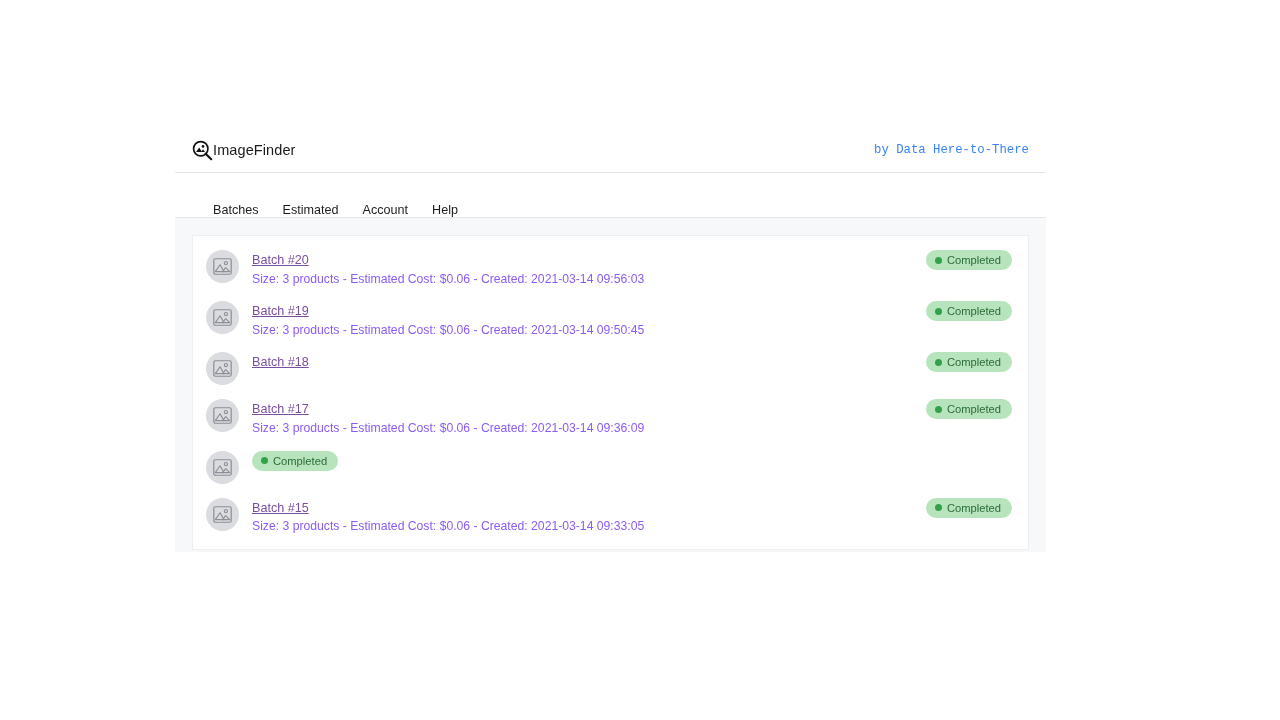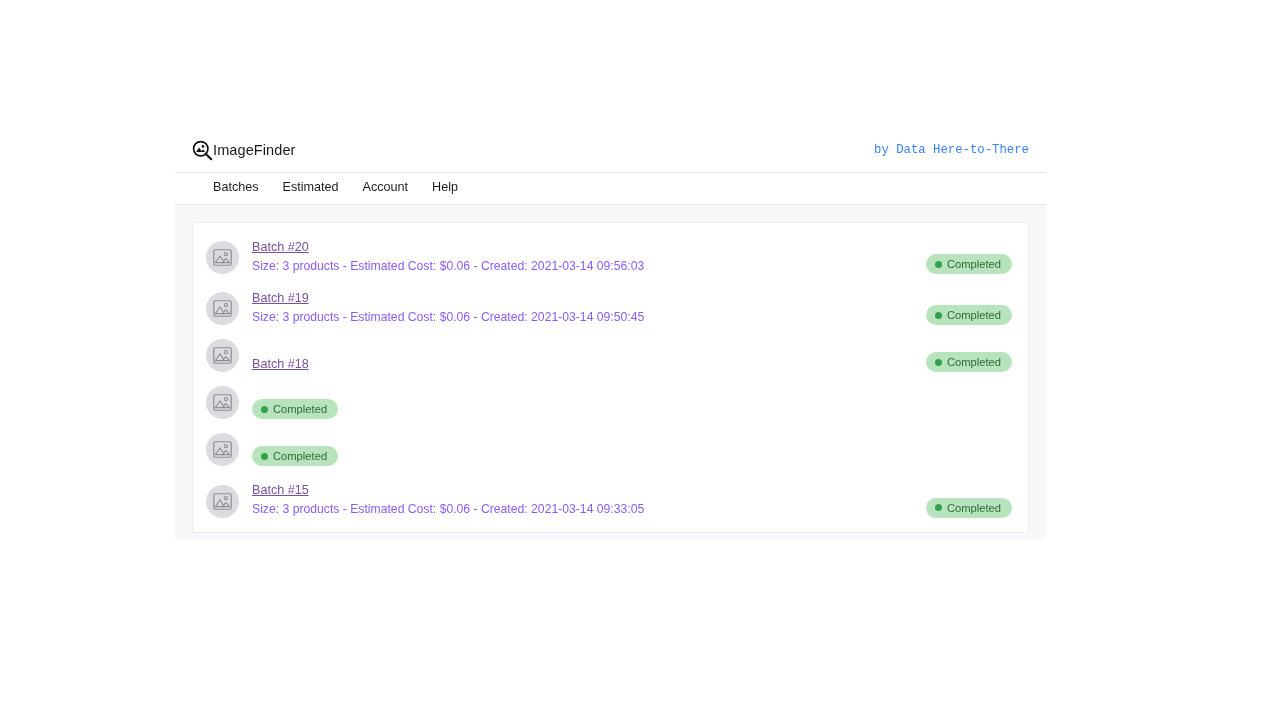"Batches" .nav-bar { align-items: flex-start -> flex-end; height: 33px -> 46px; padding: 8px 17px -> 0 17px }
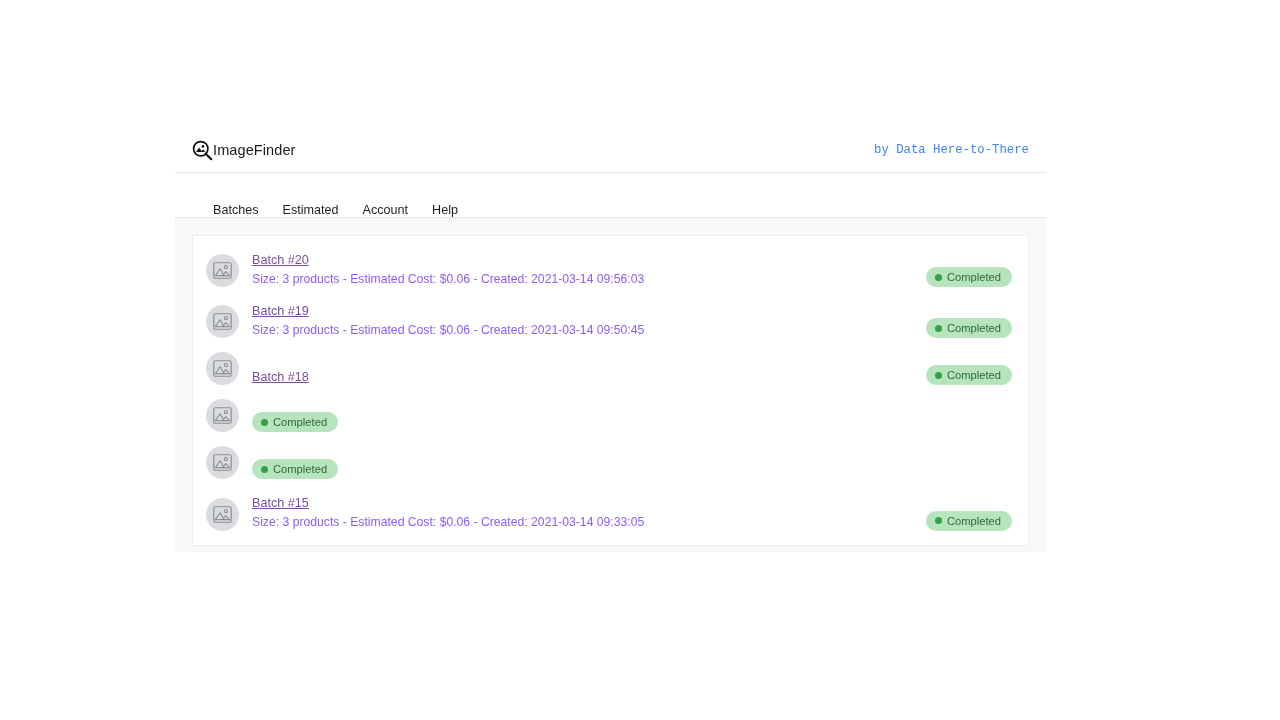"Batch #20" .batch-row { align-items: flex-end -> flex-start }
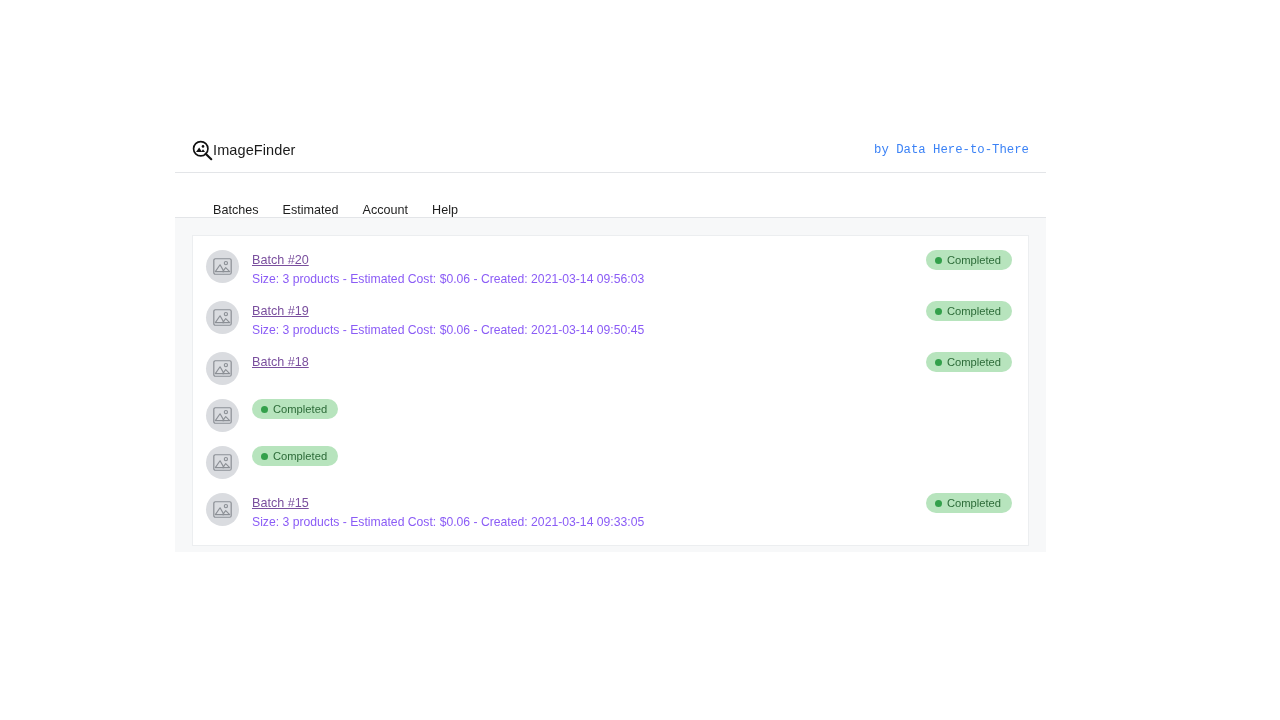"Batch #17" div.row-text { html: none -> <div> <a>Batch #17</a> <div>Size: 3 products - Estimated Cost: $0.06 - Created: 2021-03-14 09:36:09</div> </div> }
